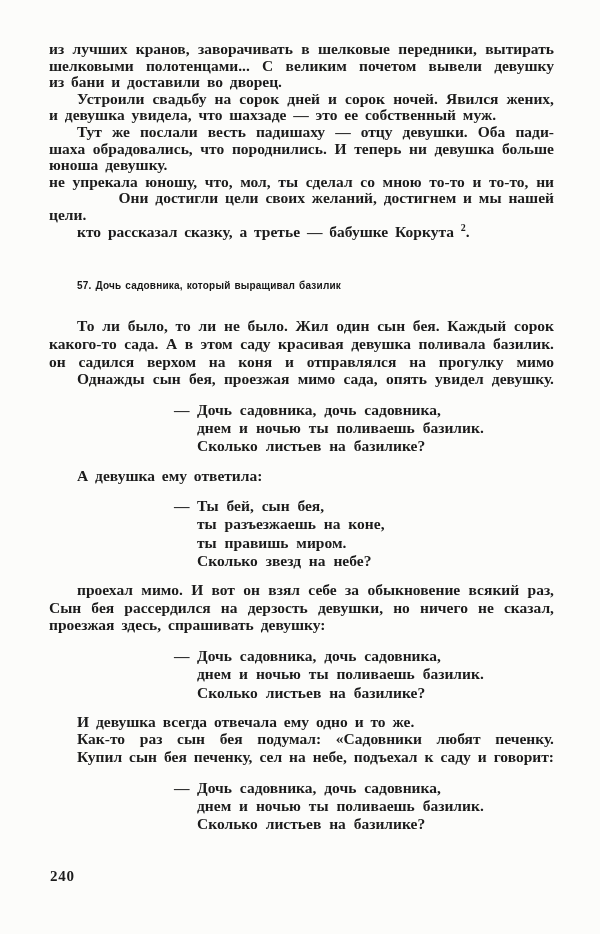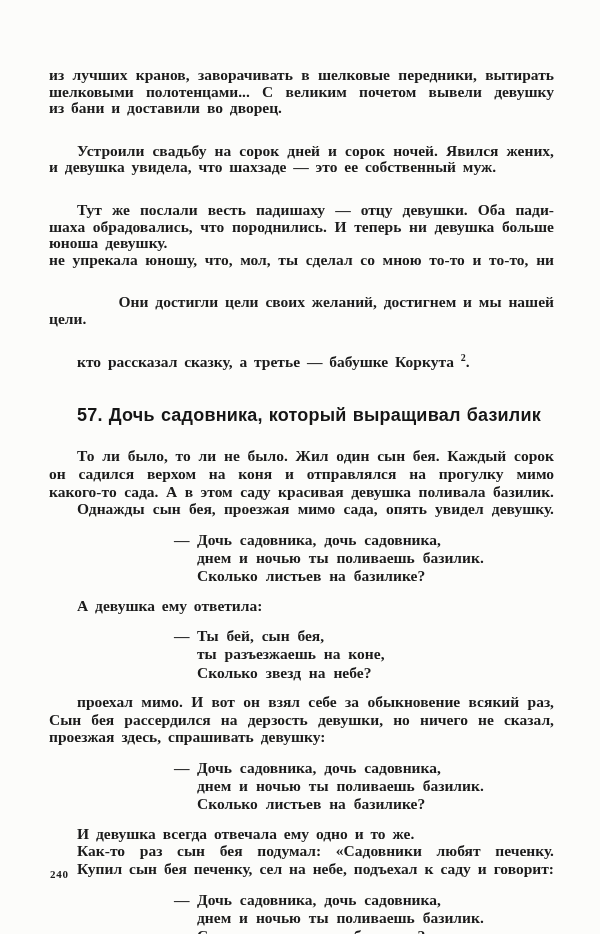"из лучших кранов, заворачивать в" .para.tight { margin-top: 26px -> none }
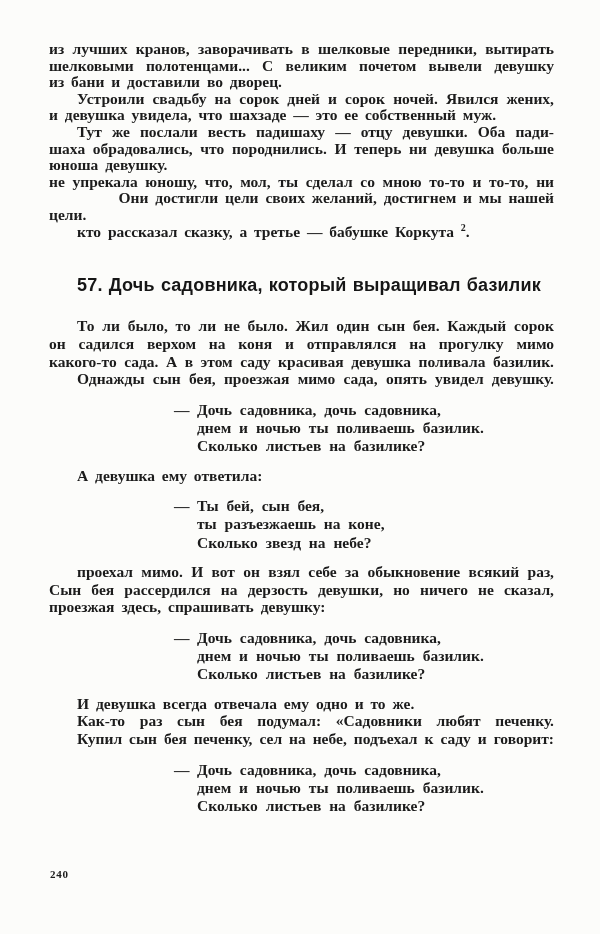"57. Дочь садовника, который выращивал" .heading { font-size: 18px -> 10px }
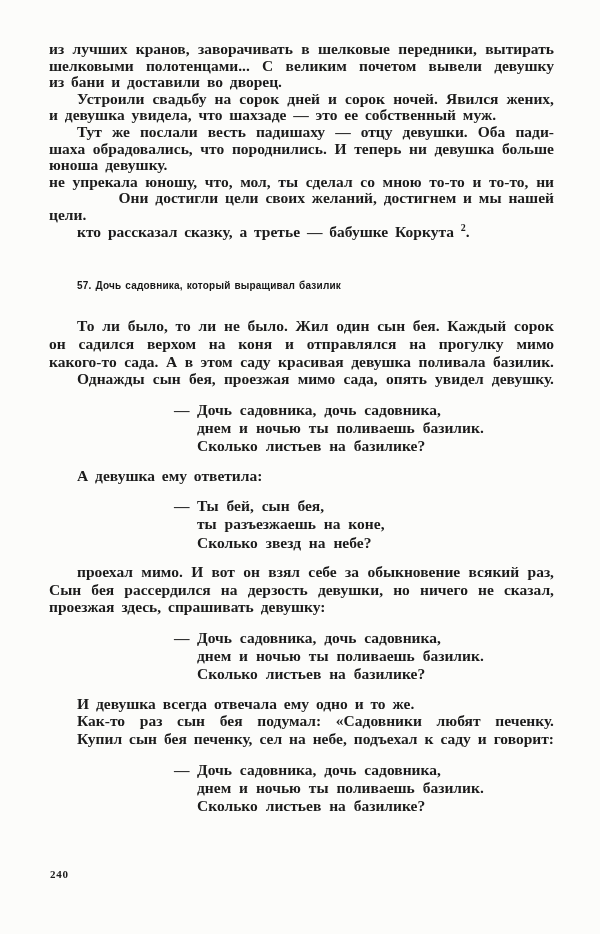"он садился верхом на коня" span.line { order: before "какого-то сада. А в этом" -> after "какого-то сада. А в этом" }
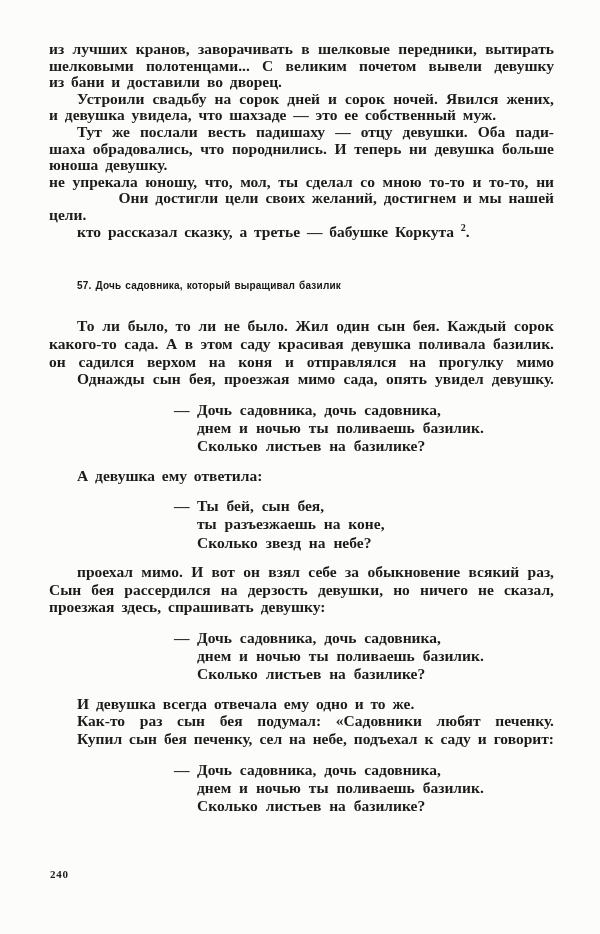"ты правишь миром." div { html: none -> <div>ты правишь миром.</div> }
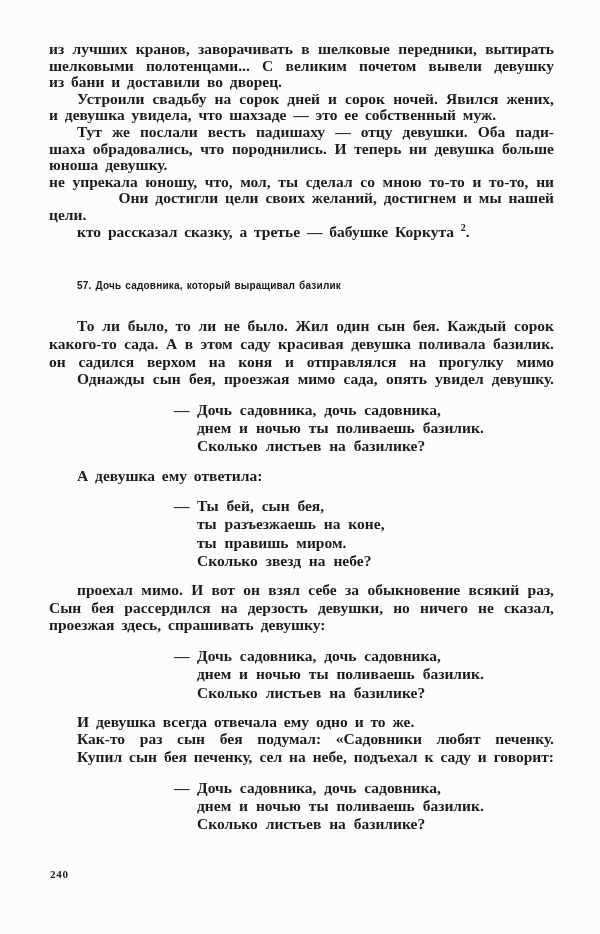"240" .pagenum { font-size: 11px -> 15px }
